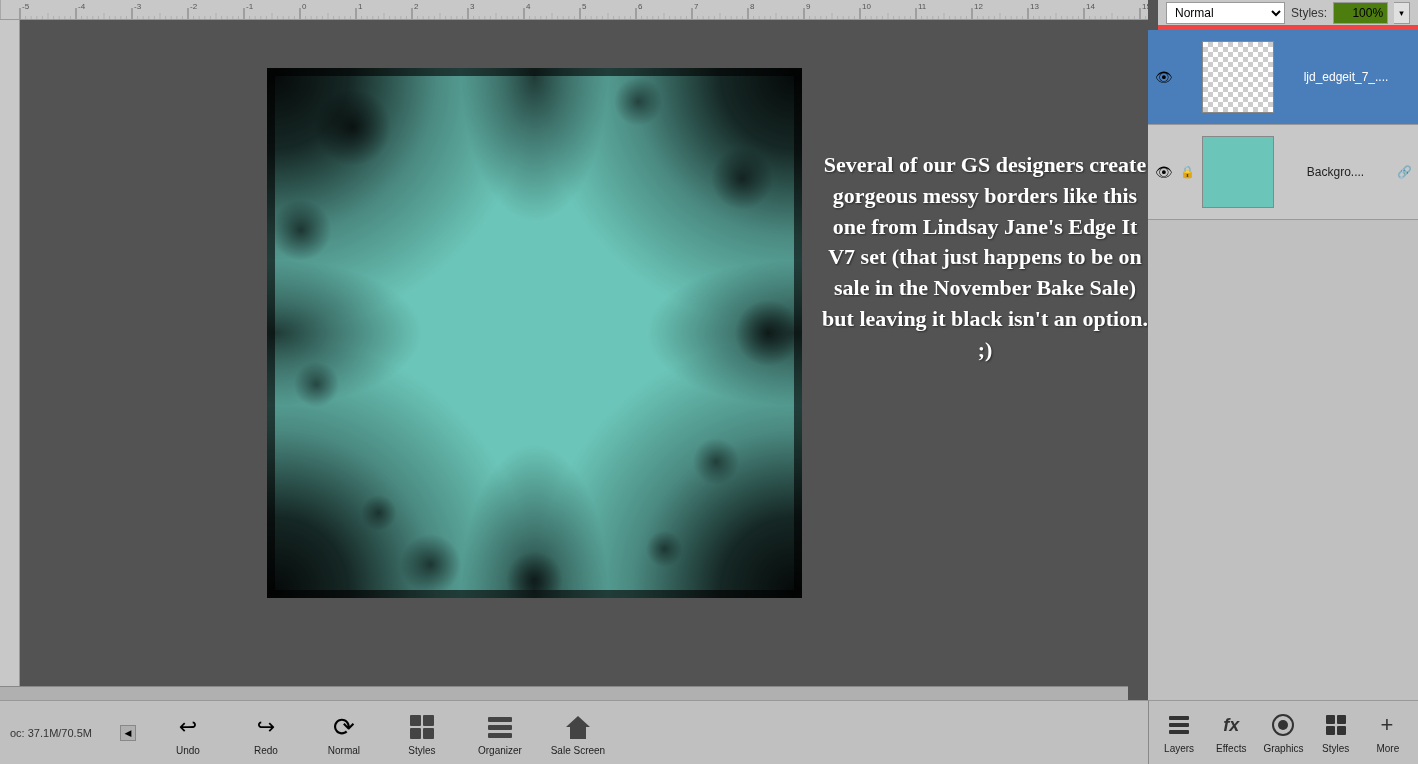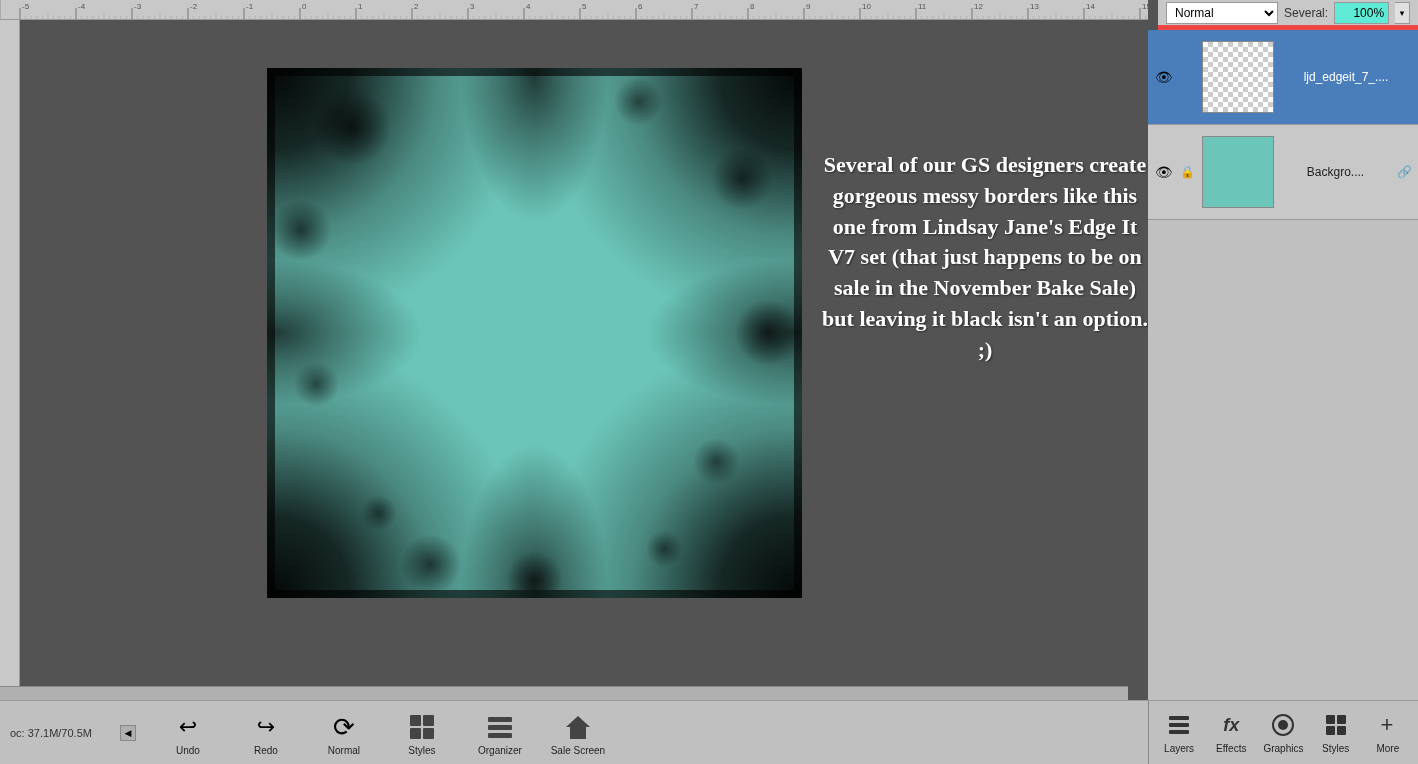"Several:" span { text: Several -> Styles }
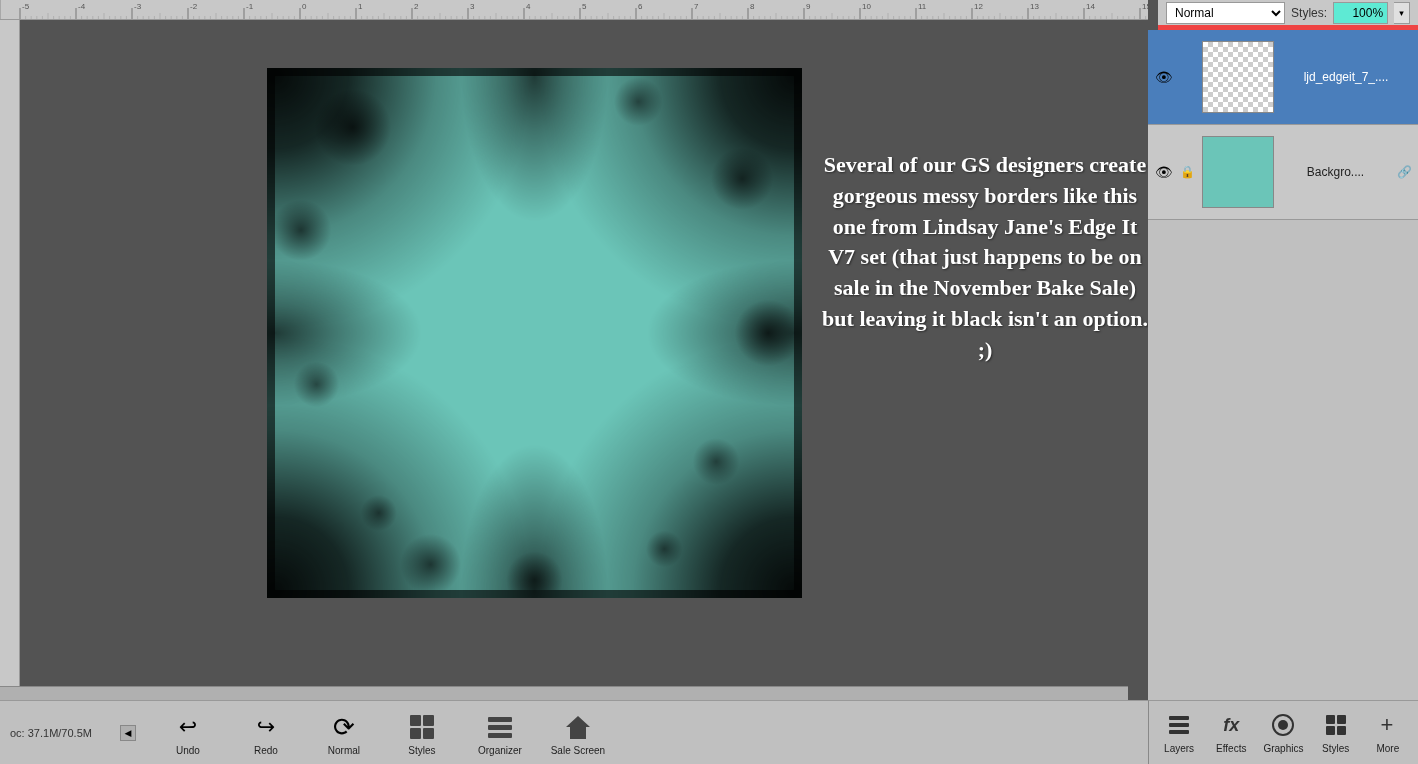"100%" #opacity-input { background: #5eead4 -> #4d7c0f }
